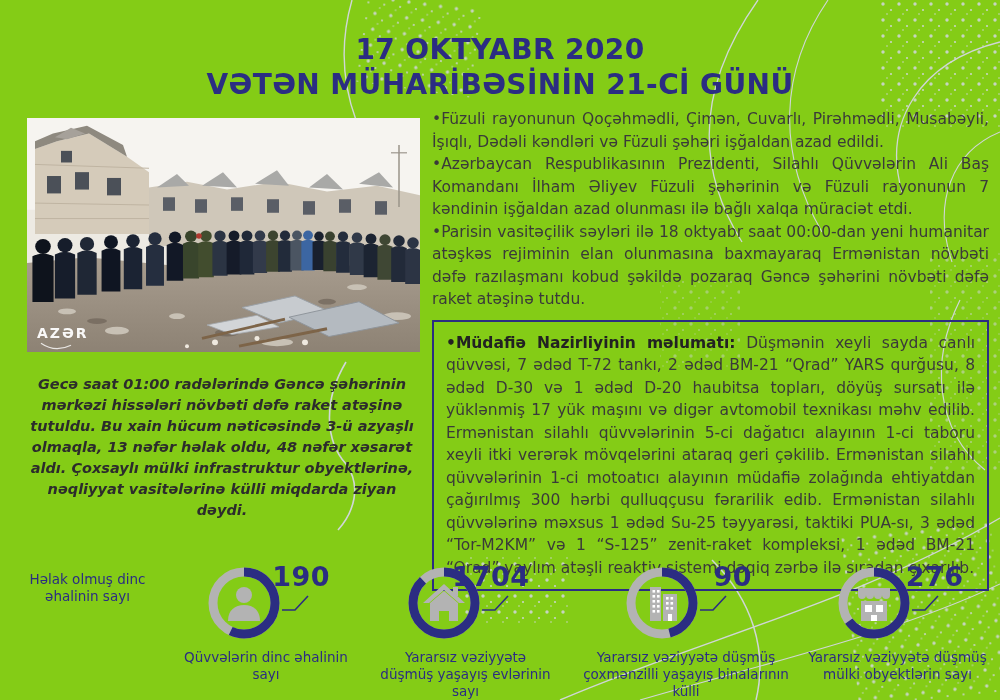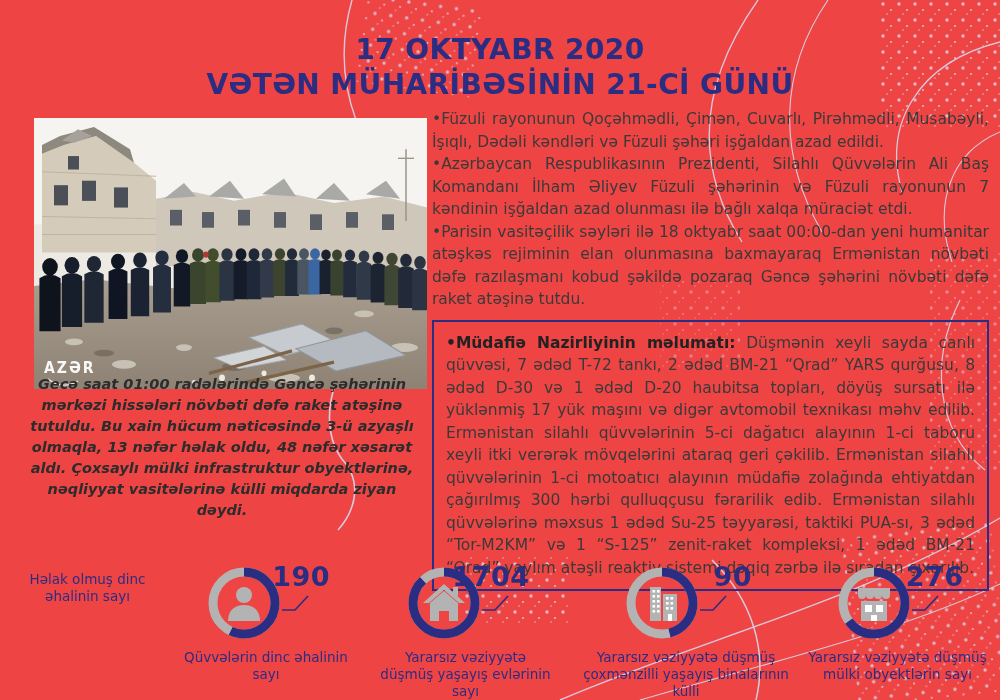"17 OKTYABR 2020" .page { background: #ef4444 -> #84cc16 }
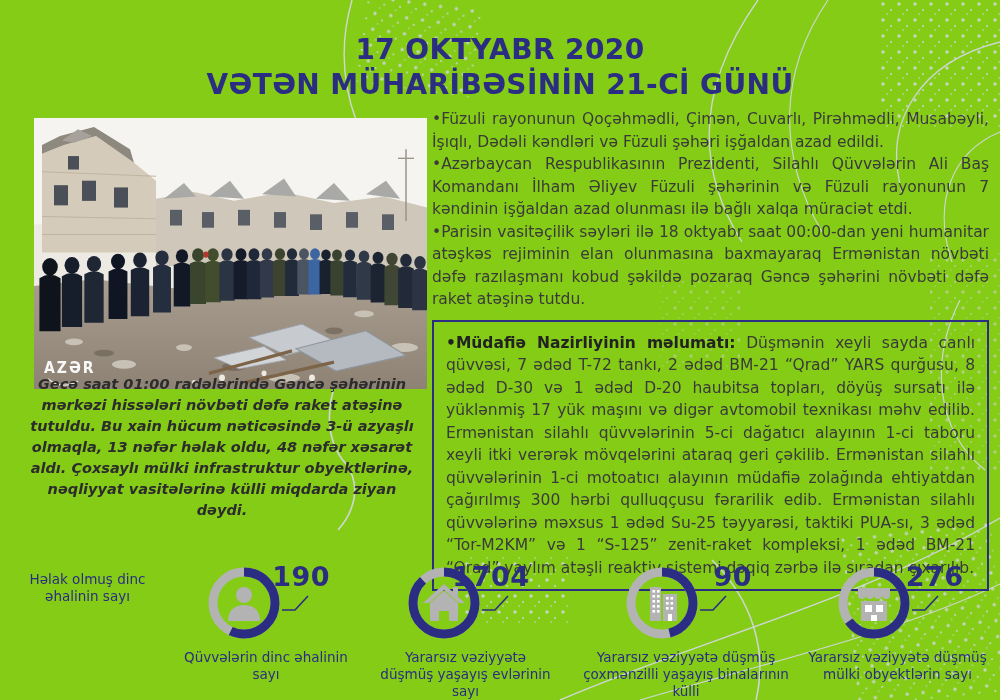"AZƏR" .photo { height: 271px -> 234px; left: 34px -> 27px }
